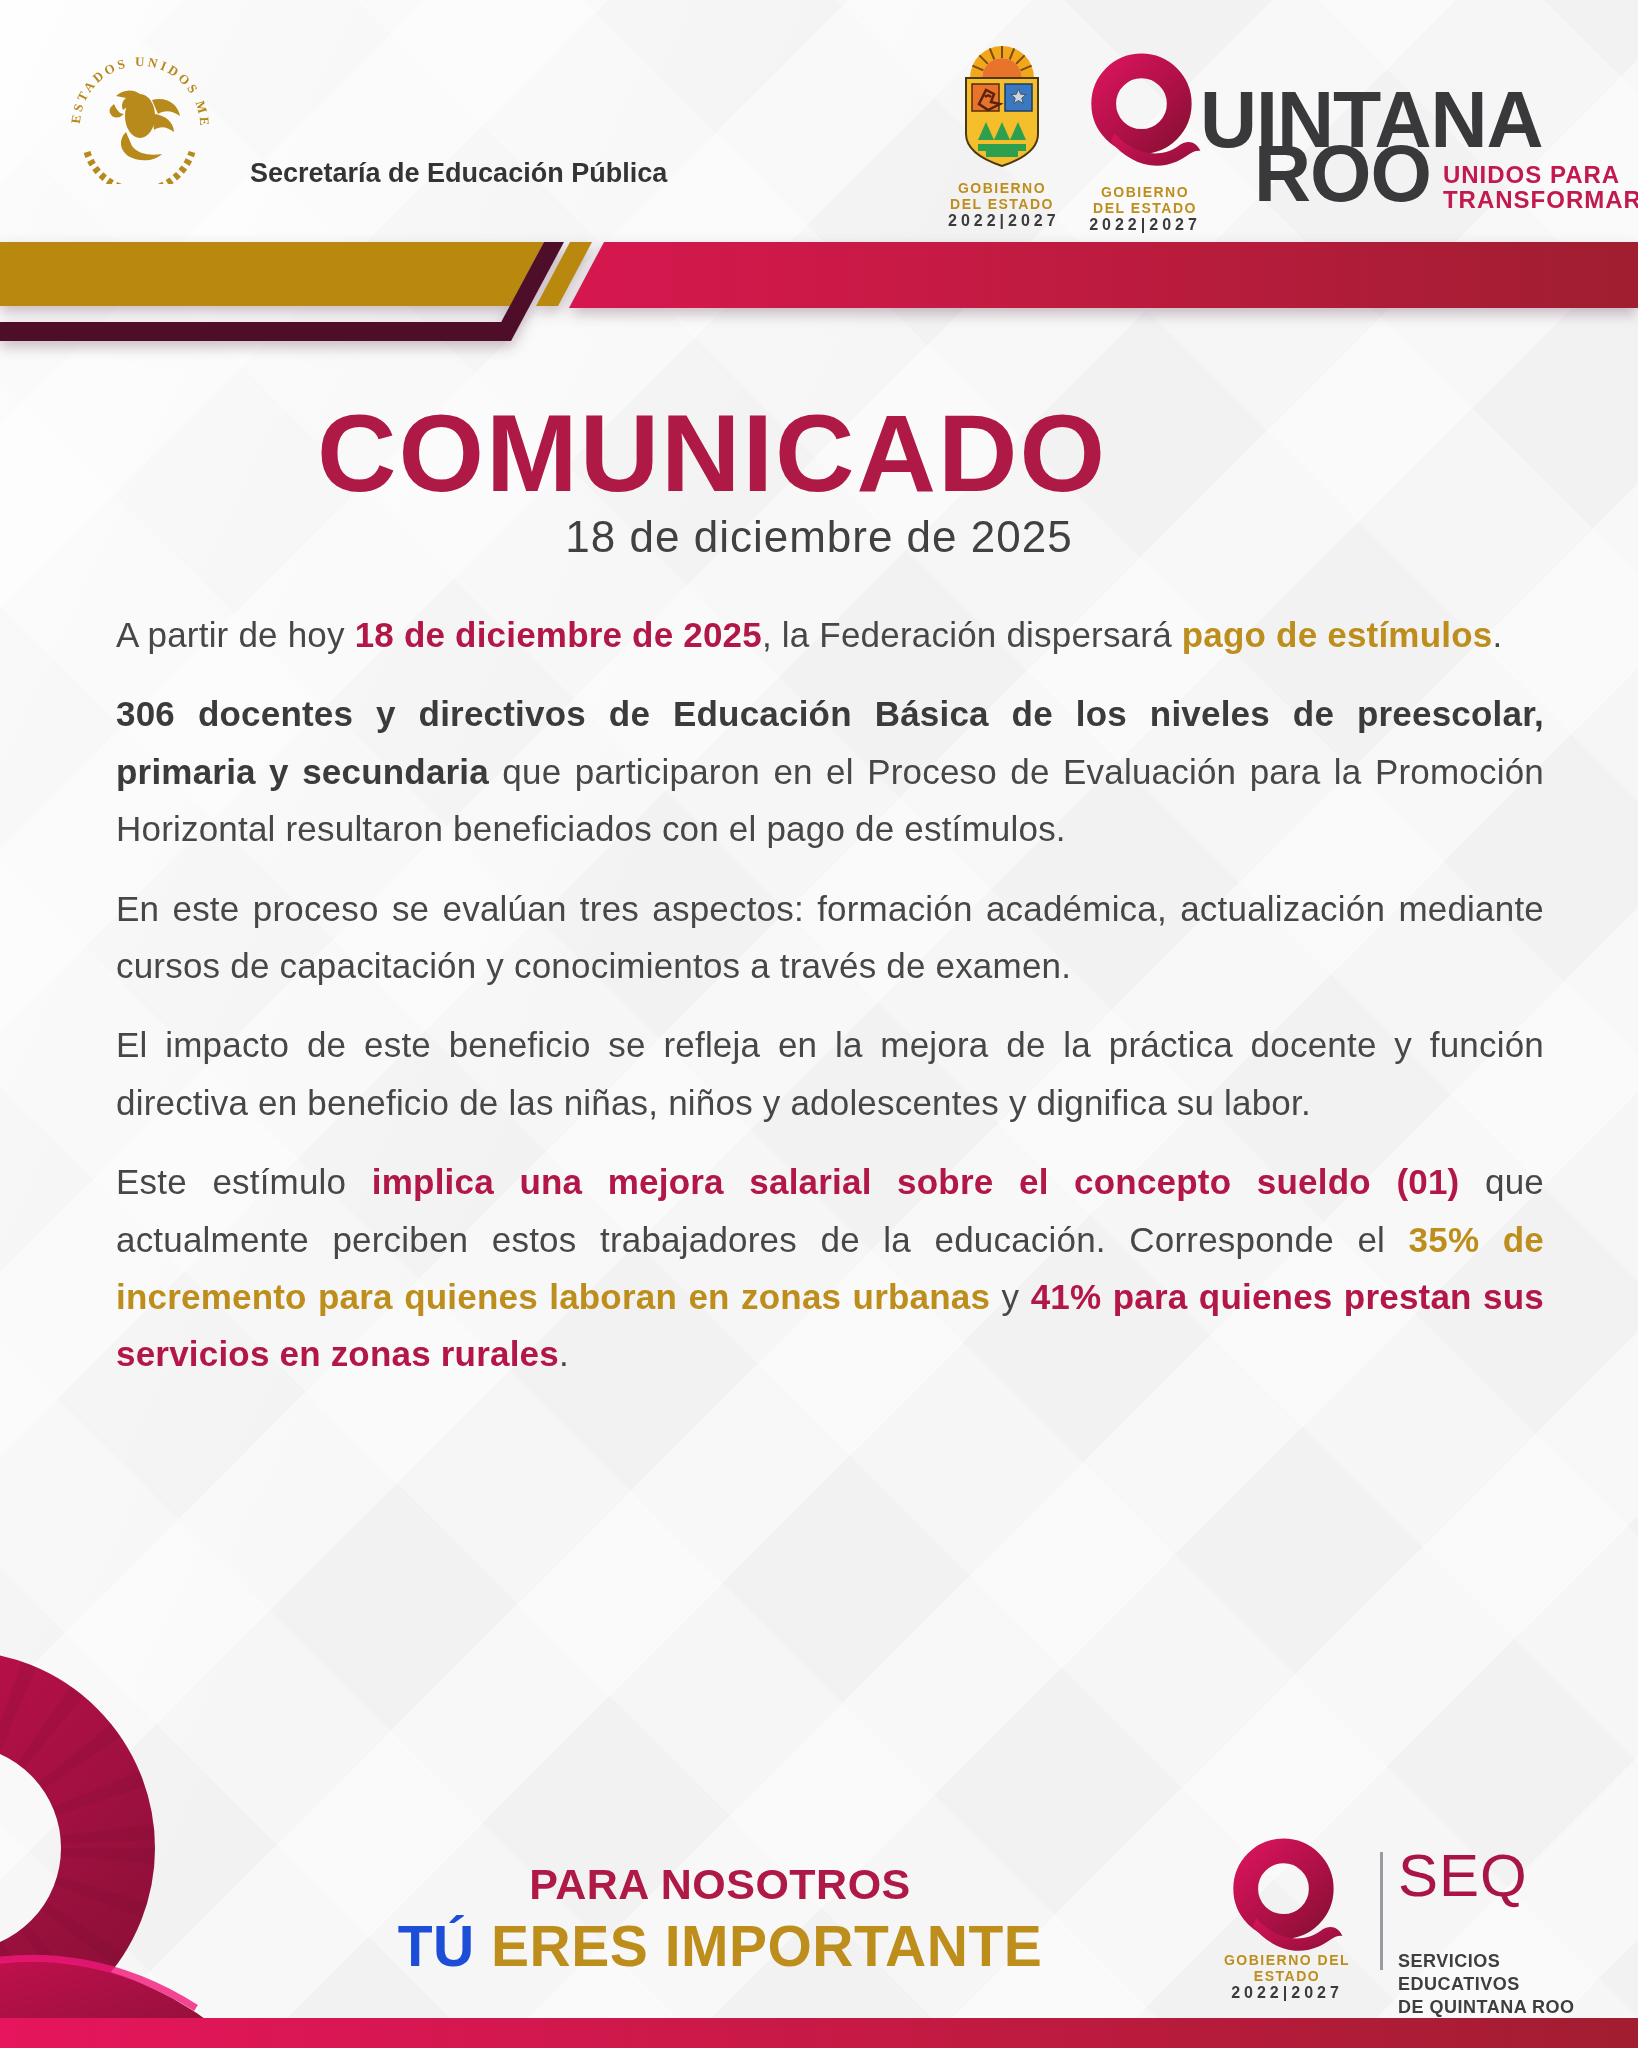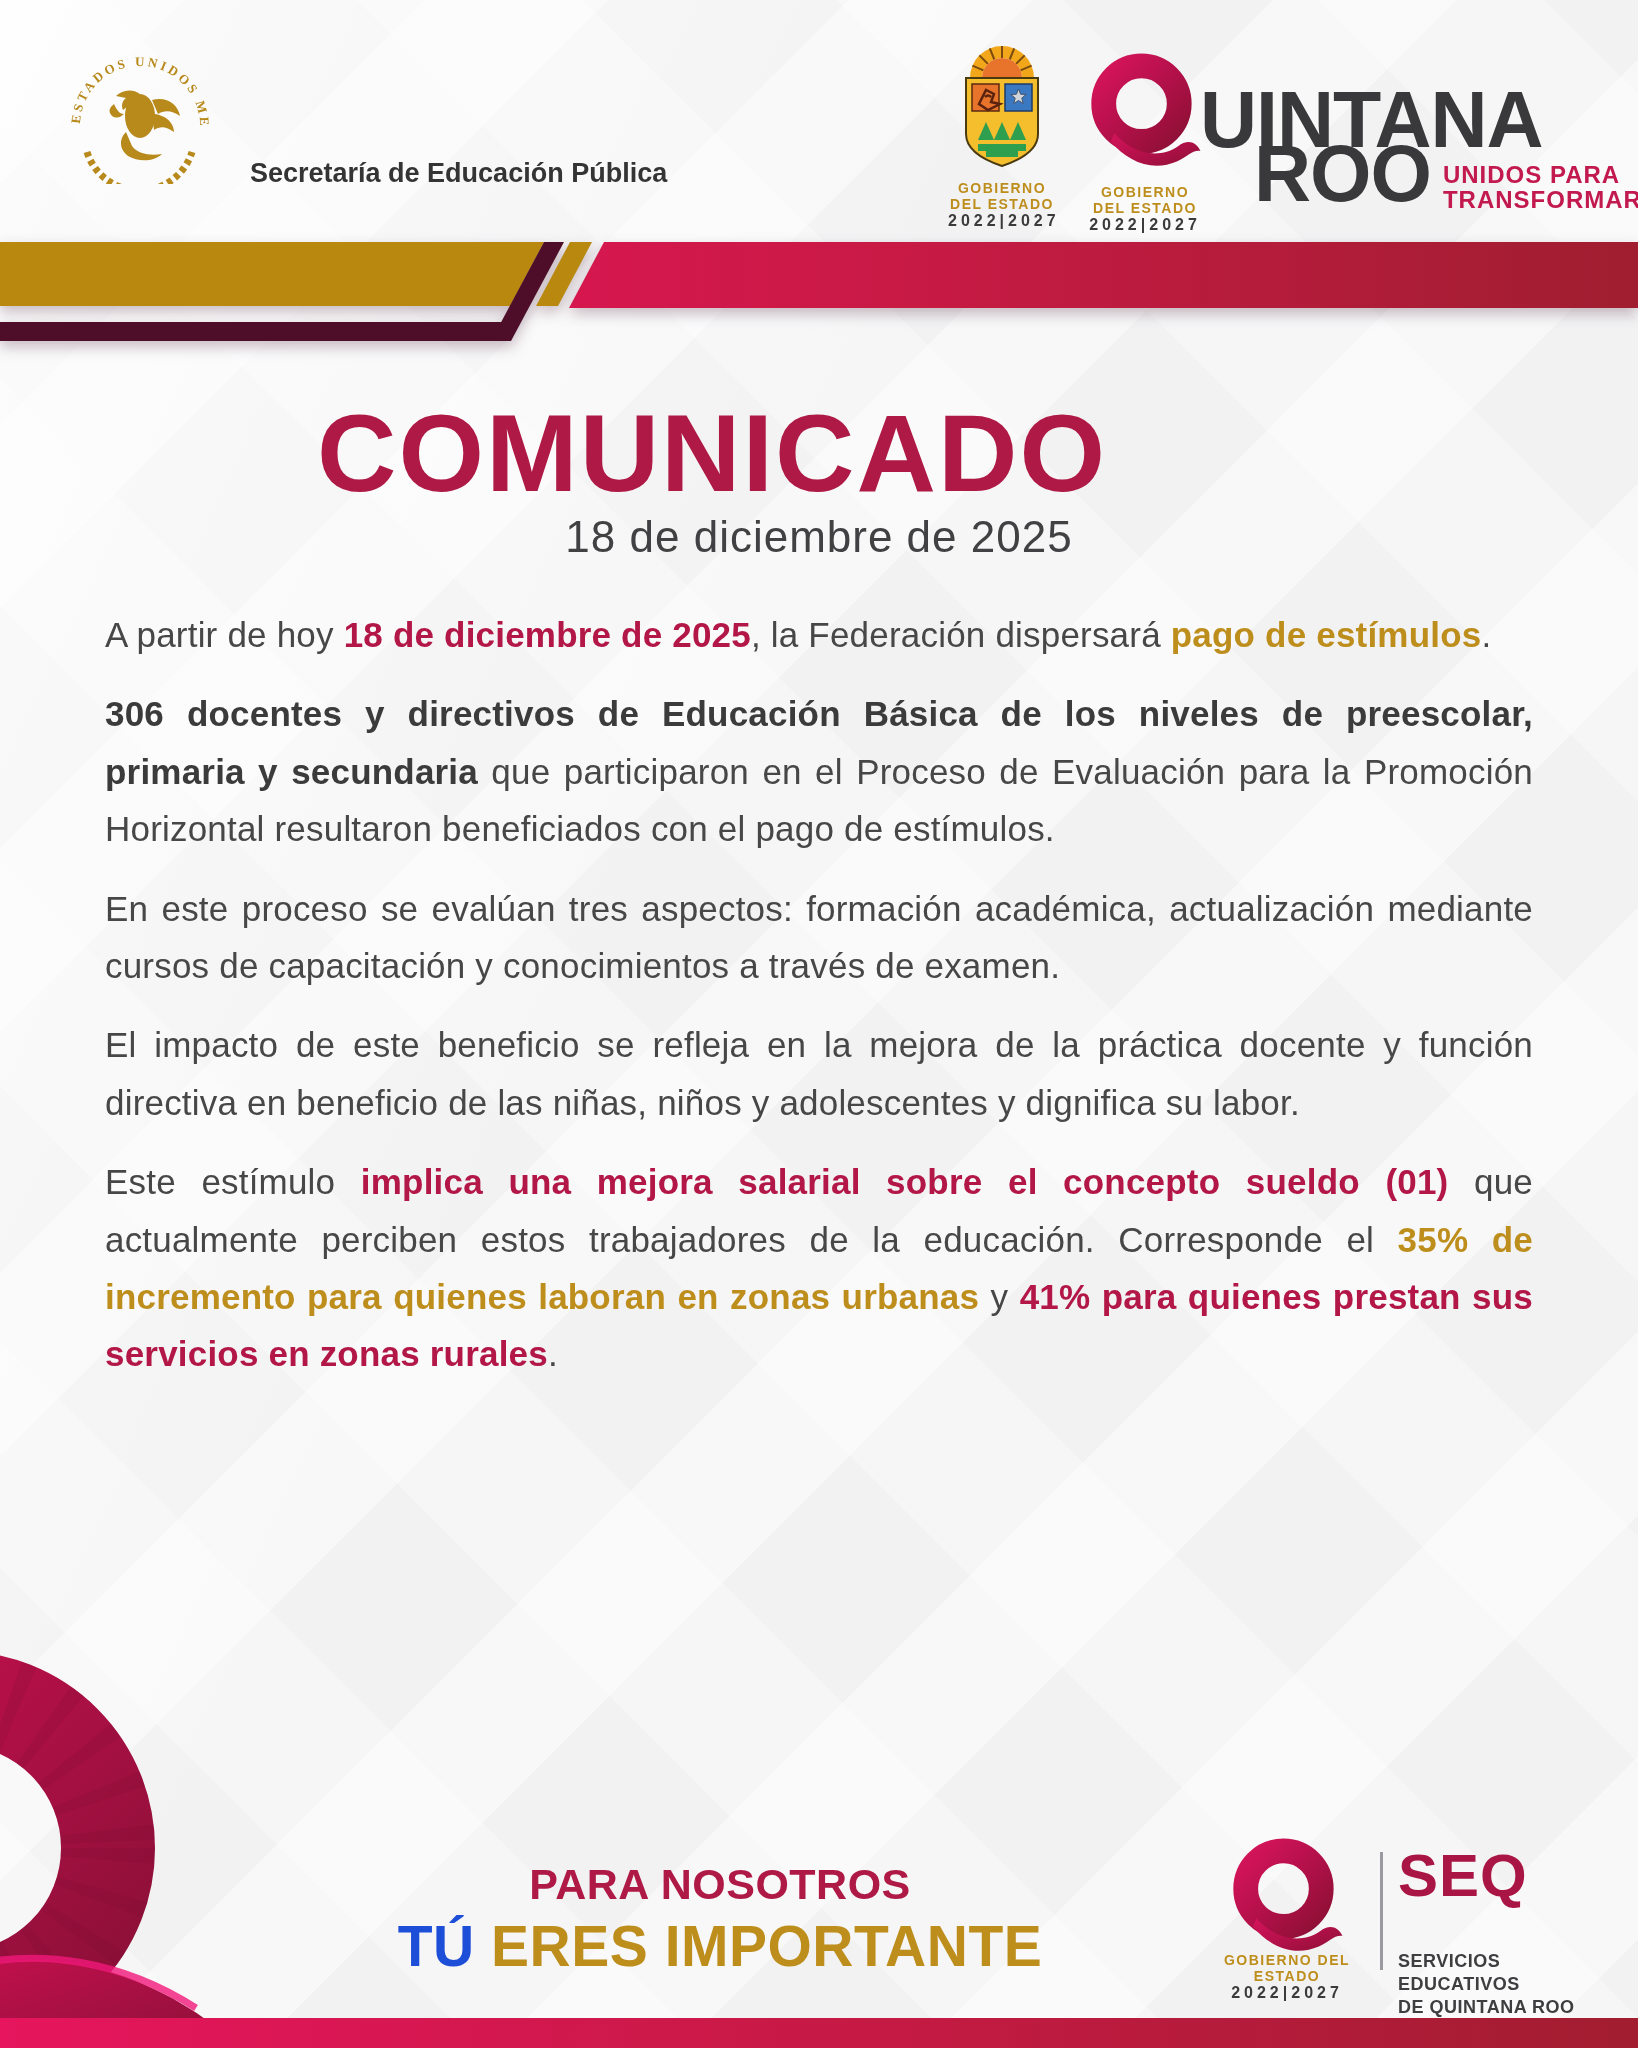"A partir de hoy 18" .body-wrap { left: 105px -> 116px }
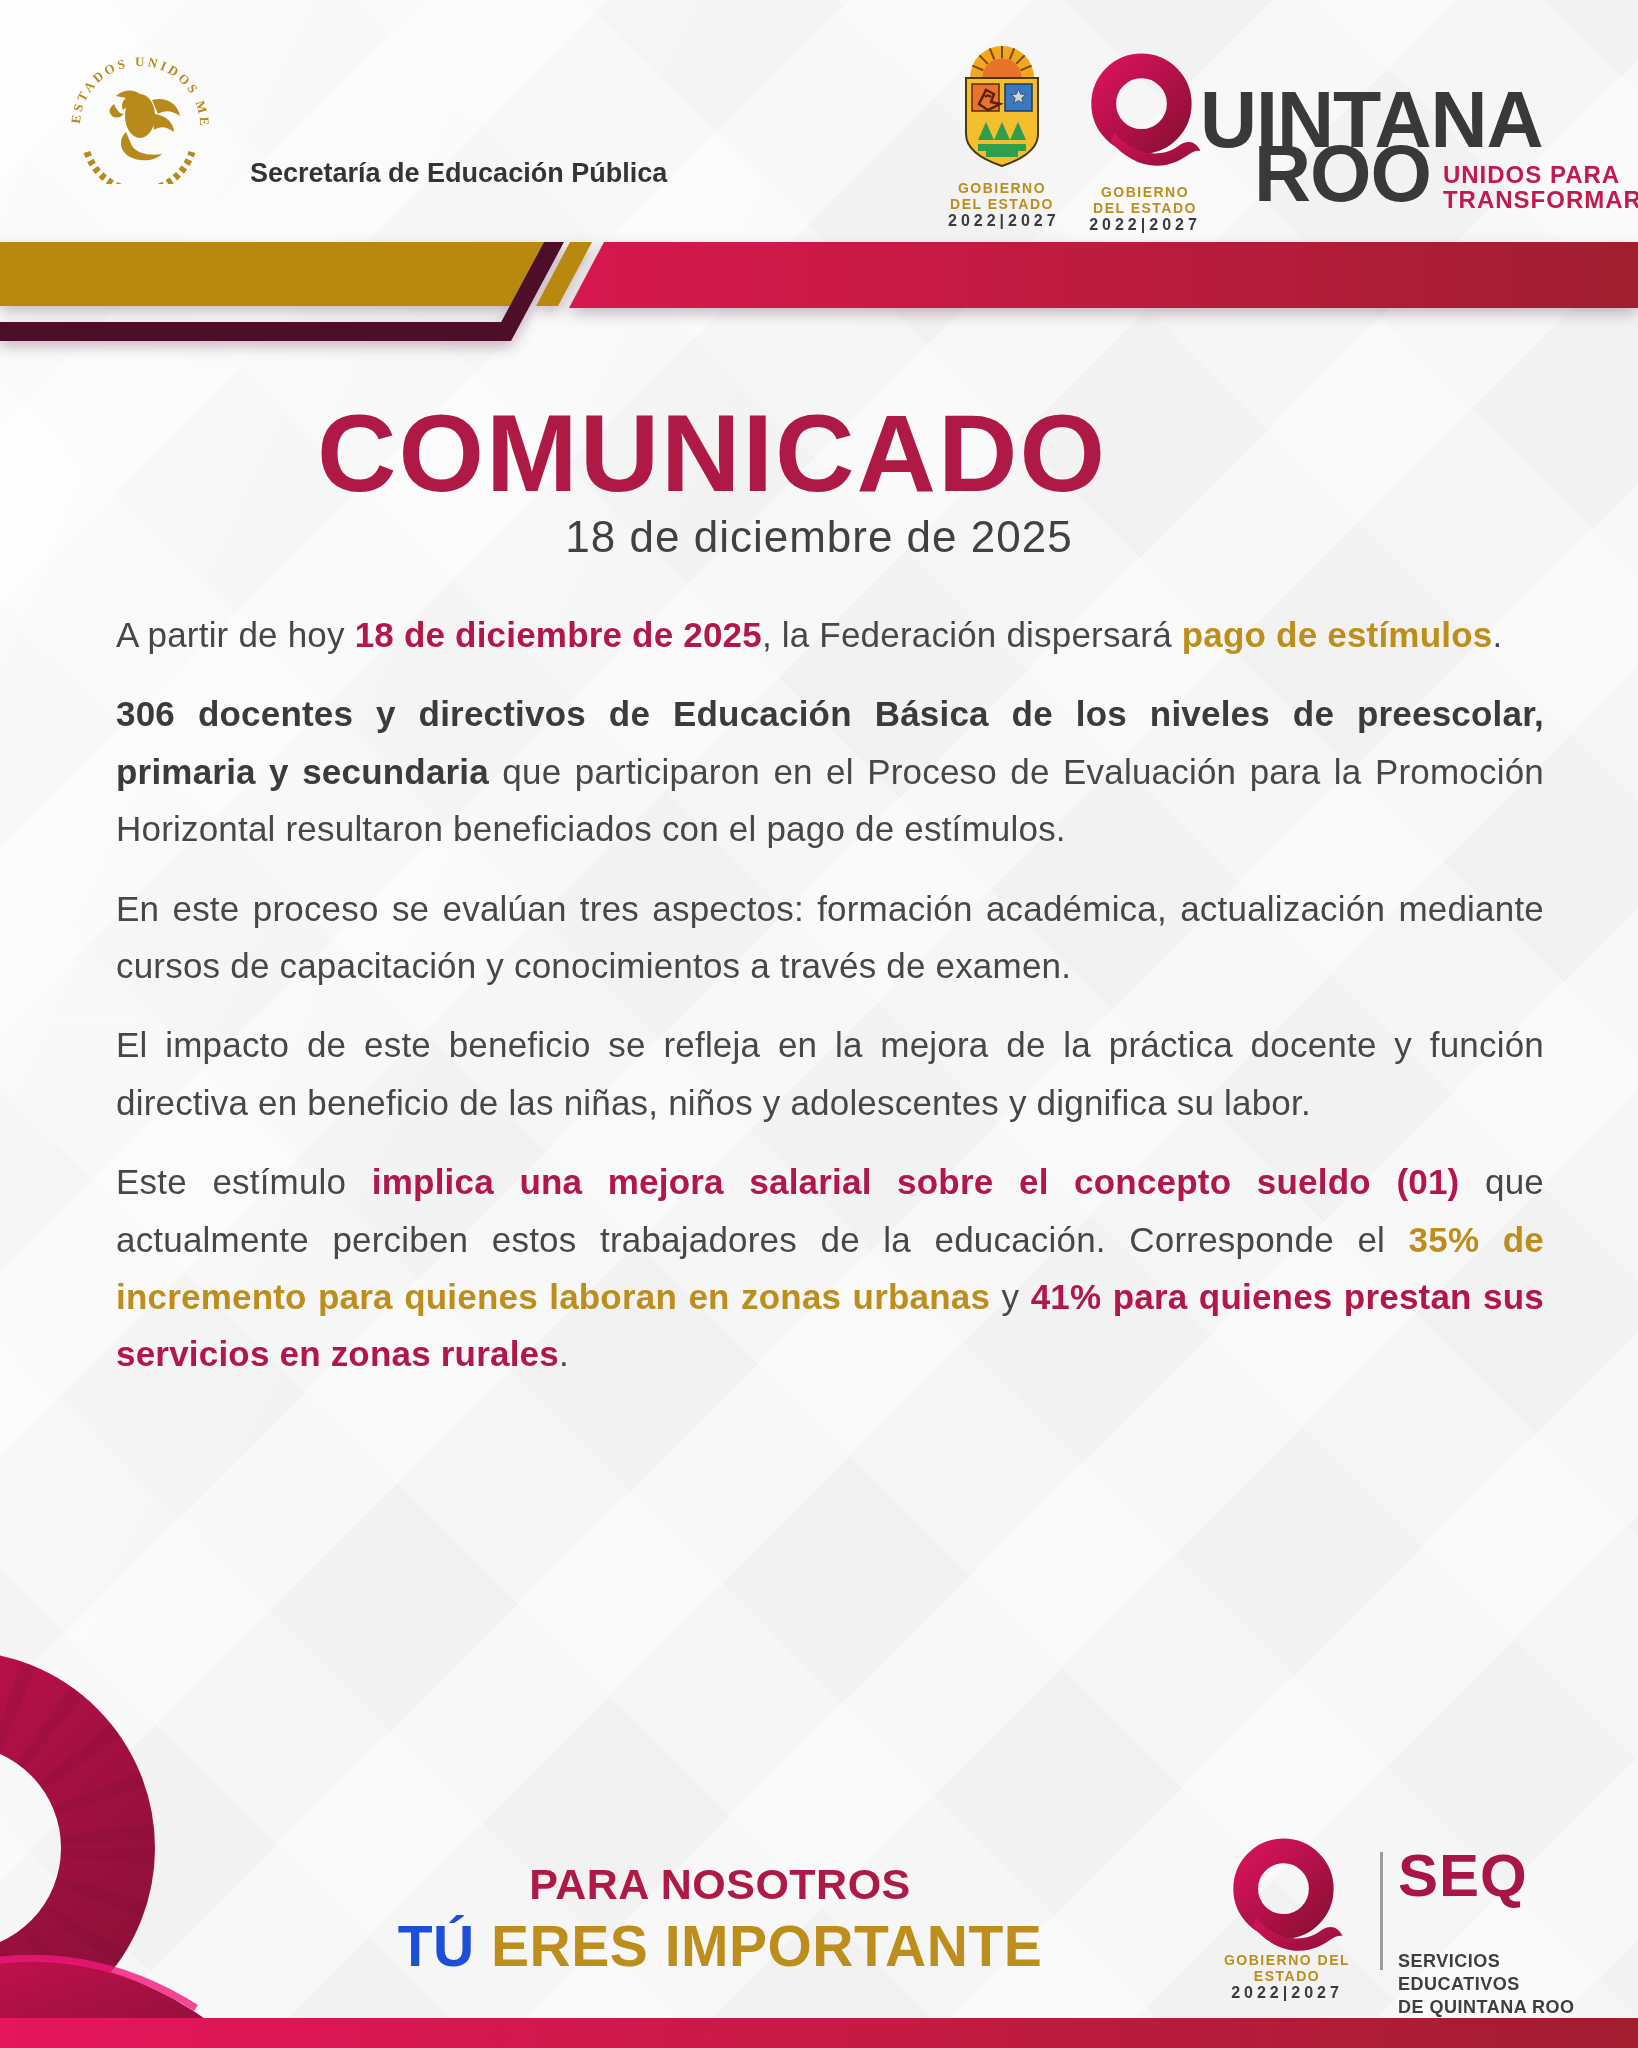"SEQ" .seq-acronym { font-weight: 700 -> 400 }
